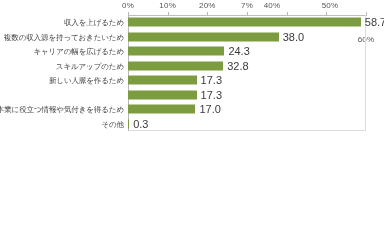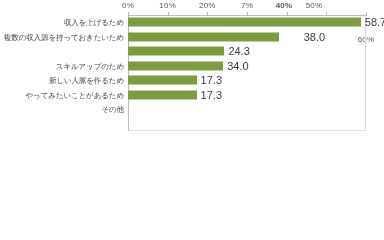"40%" div.tick-label { font-weight: bold -> none; left: 284px -> 272px }
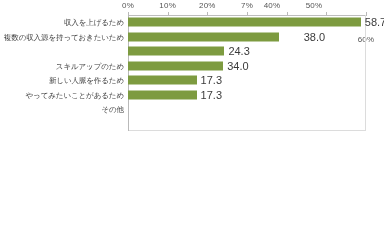"50%" div.tick-label { left: 314px -> 330px }
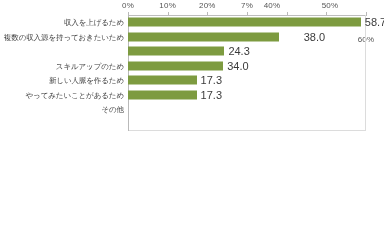"38.0" div.bar-value { margin-left: 21px -> none }
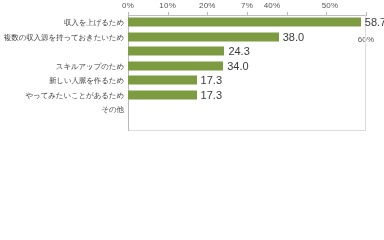"キャリアの幅を広げるため" div.cat-label { html: none -> <div>キャリアの幅を広げるため</div> }
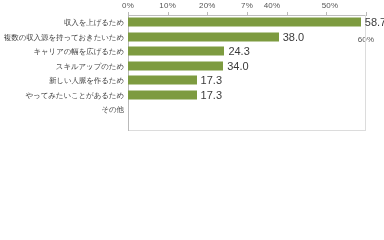"34.0" div.bar-value { text: 34.0 -> 32.8 }
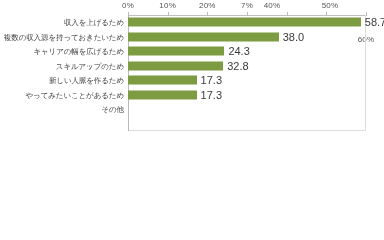"やってみたいことがあるため" div.cat-label { html: <div>やってみたいことがあるため</div> -> none }
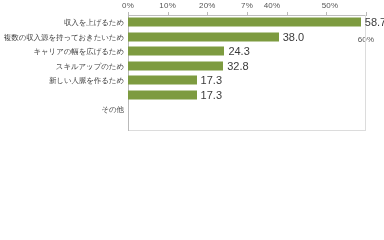"本業に役立つ情報や気付きを得るため" div.row { html: none -> <div> <div>本業に役立つ情報や気付きを得るため</div> <div> <div></div> <div>17.0</div> </div> </div> }
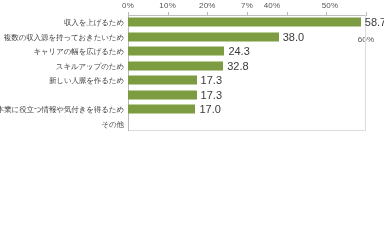"0.3" div.bar-wrap { html: none -> <div> <div></div> <div>0.3</div> </div> }
